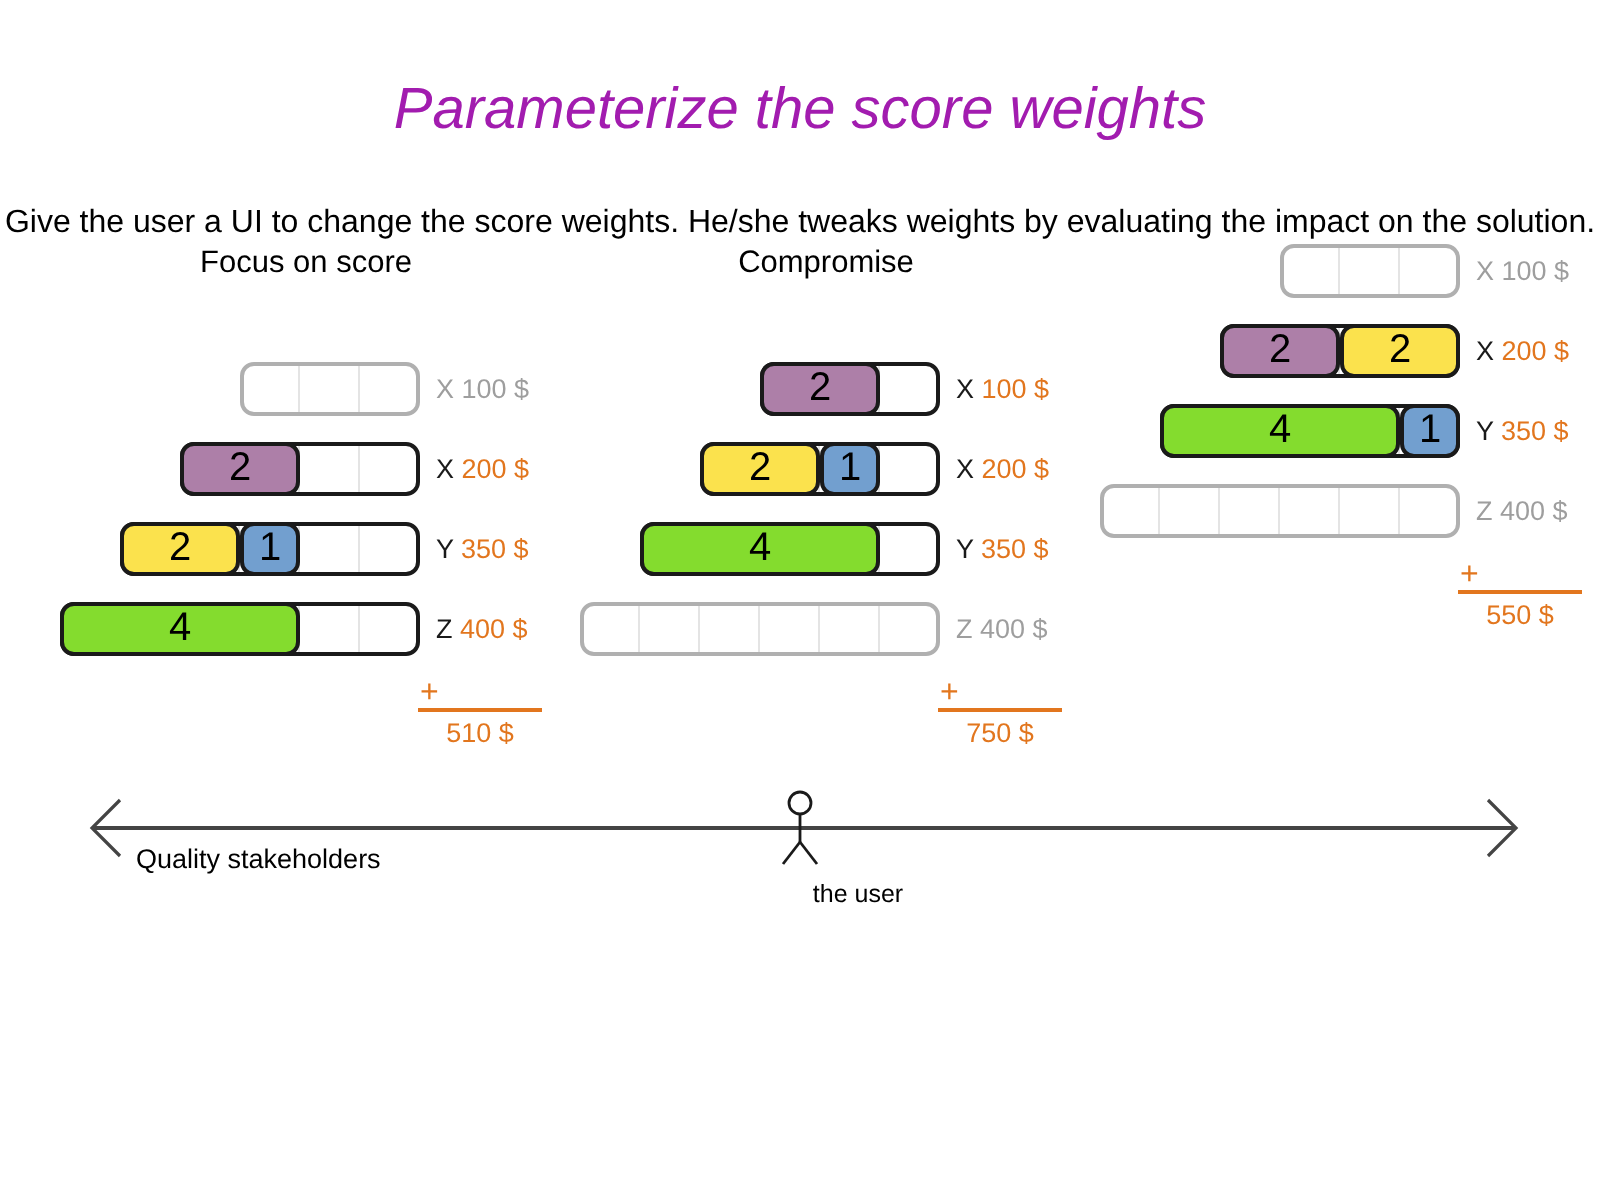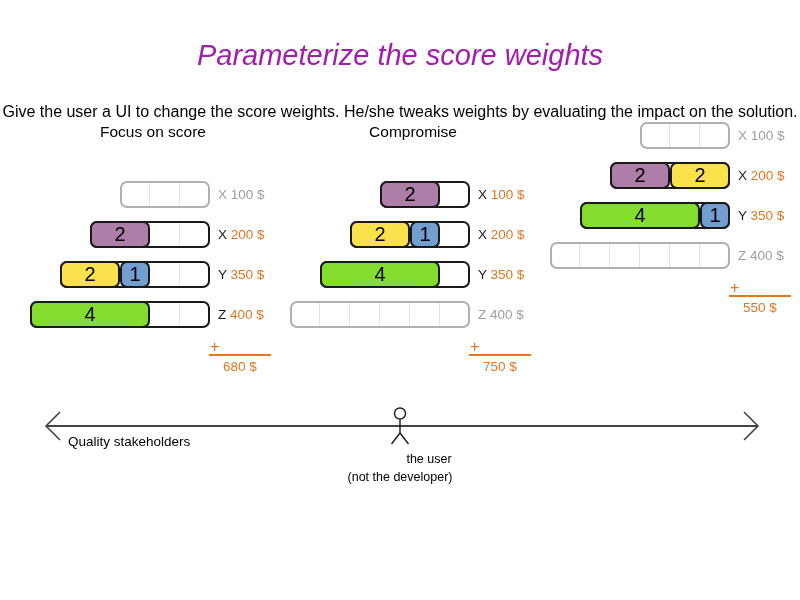"680 $" div.total { text: 680 -> 510 }
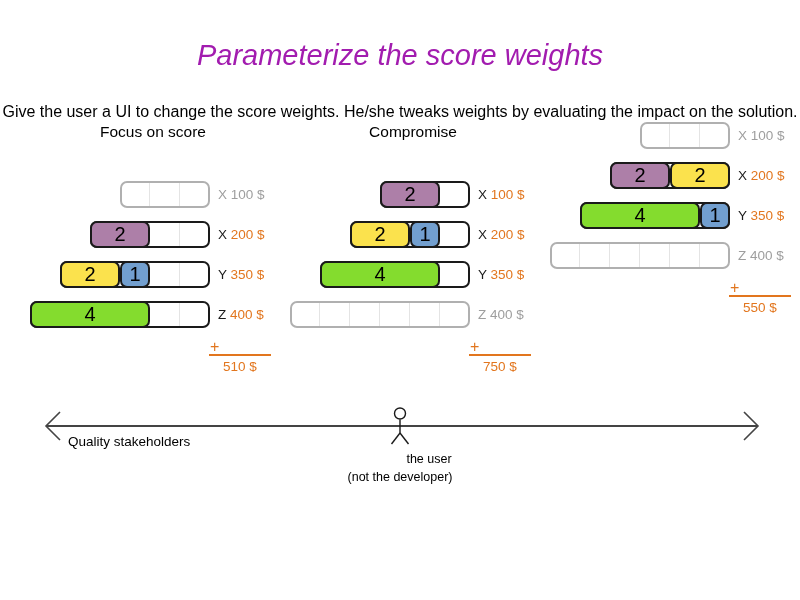"Quality stakeholders" .axis { top: 400px -> 388px }
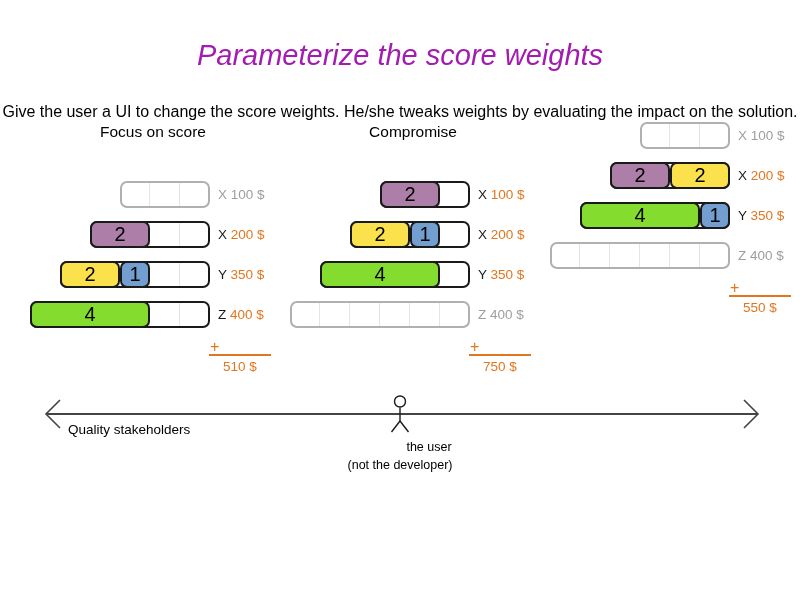"(not the developer)" div.user-label { html: <div>(not the developer)</div> -> none }
